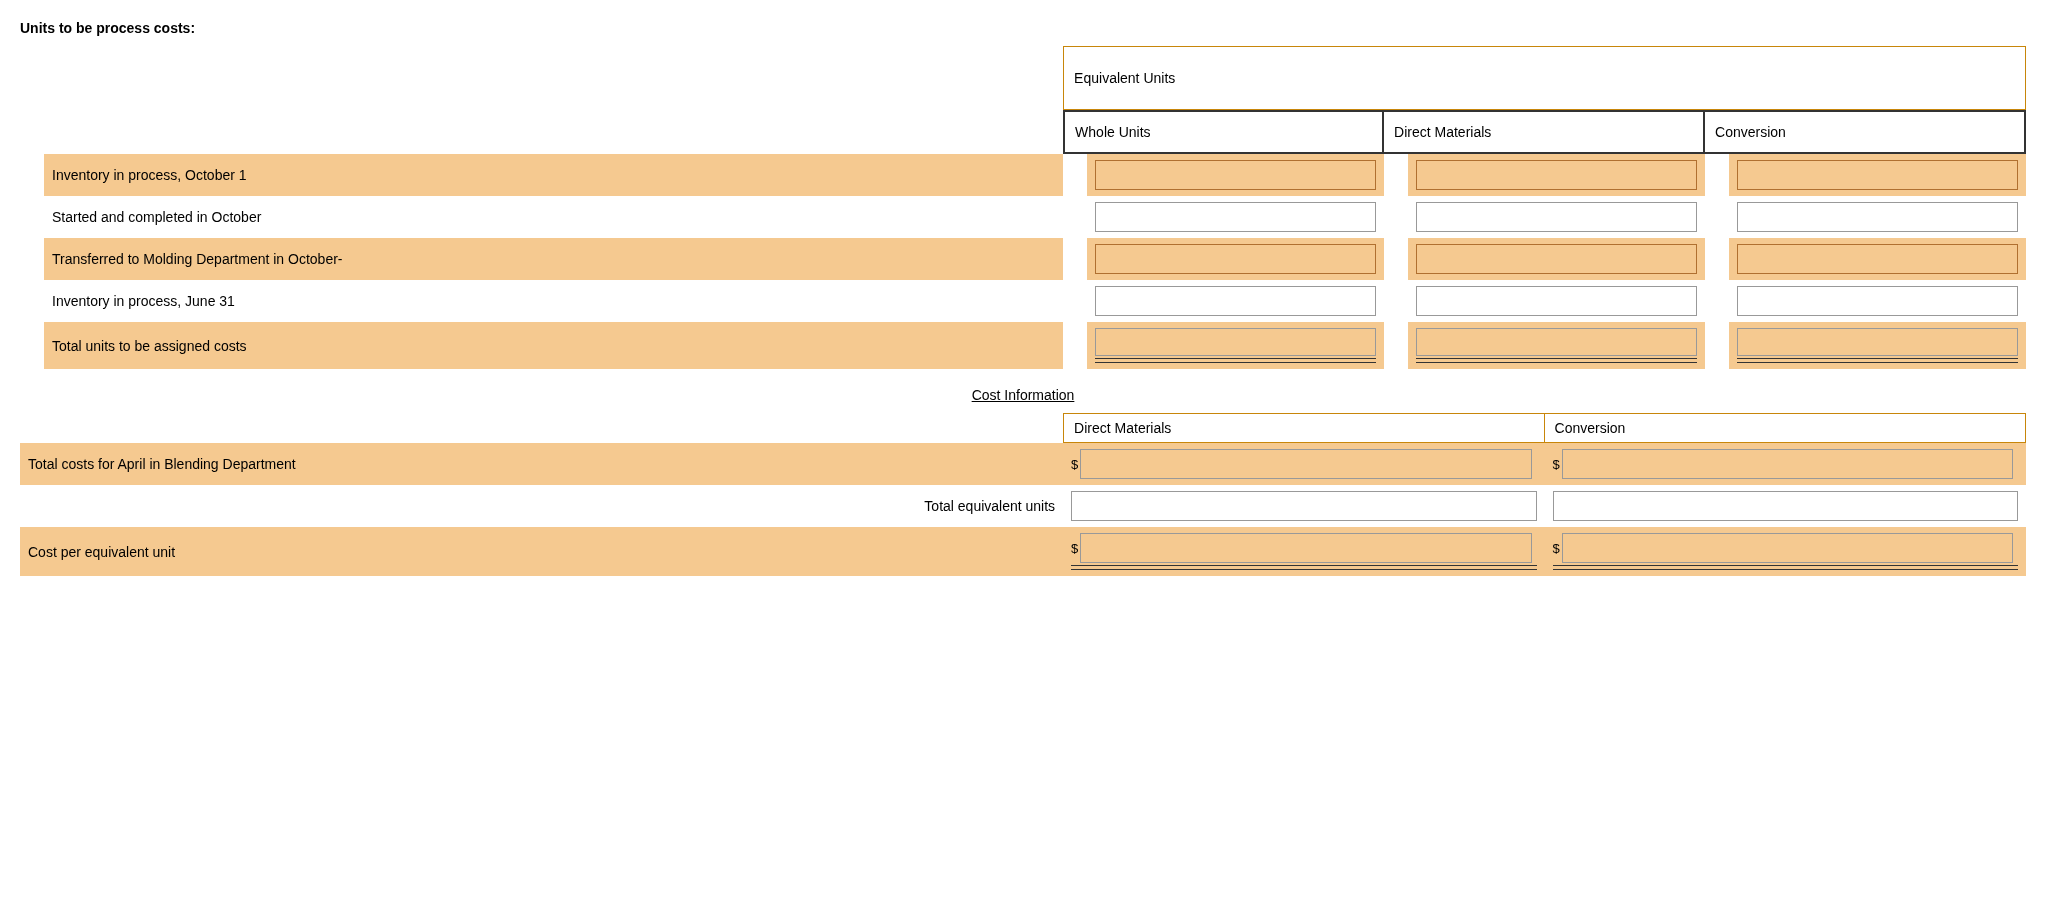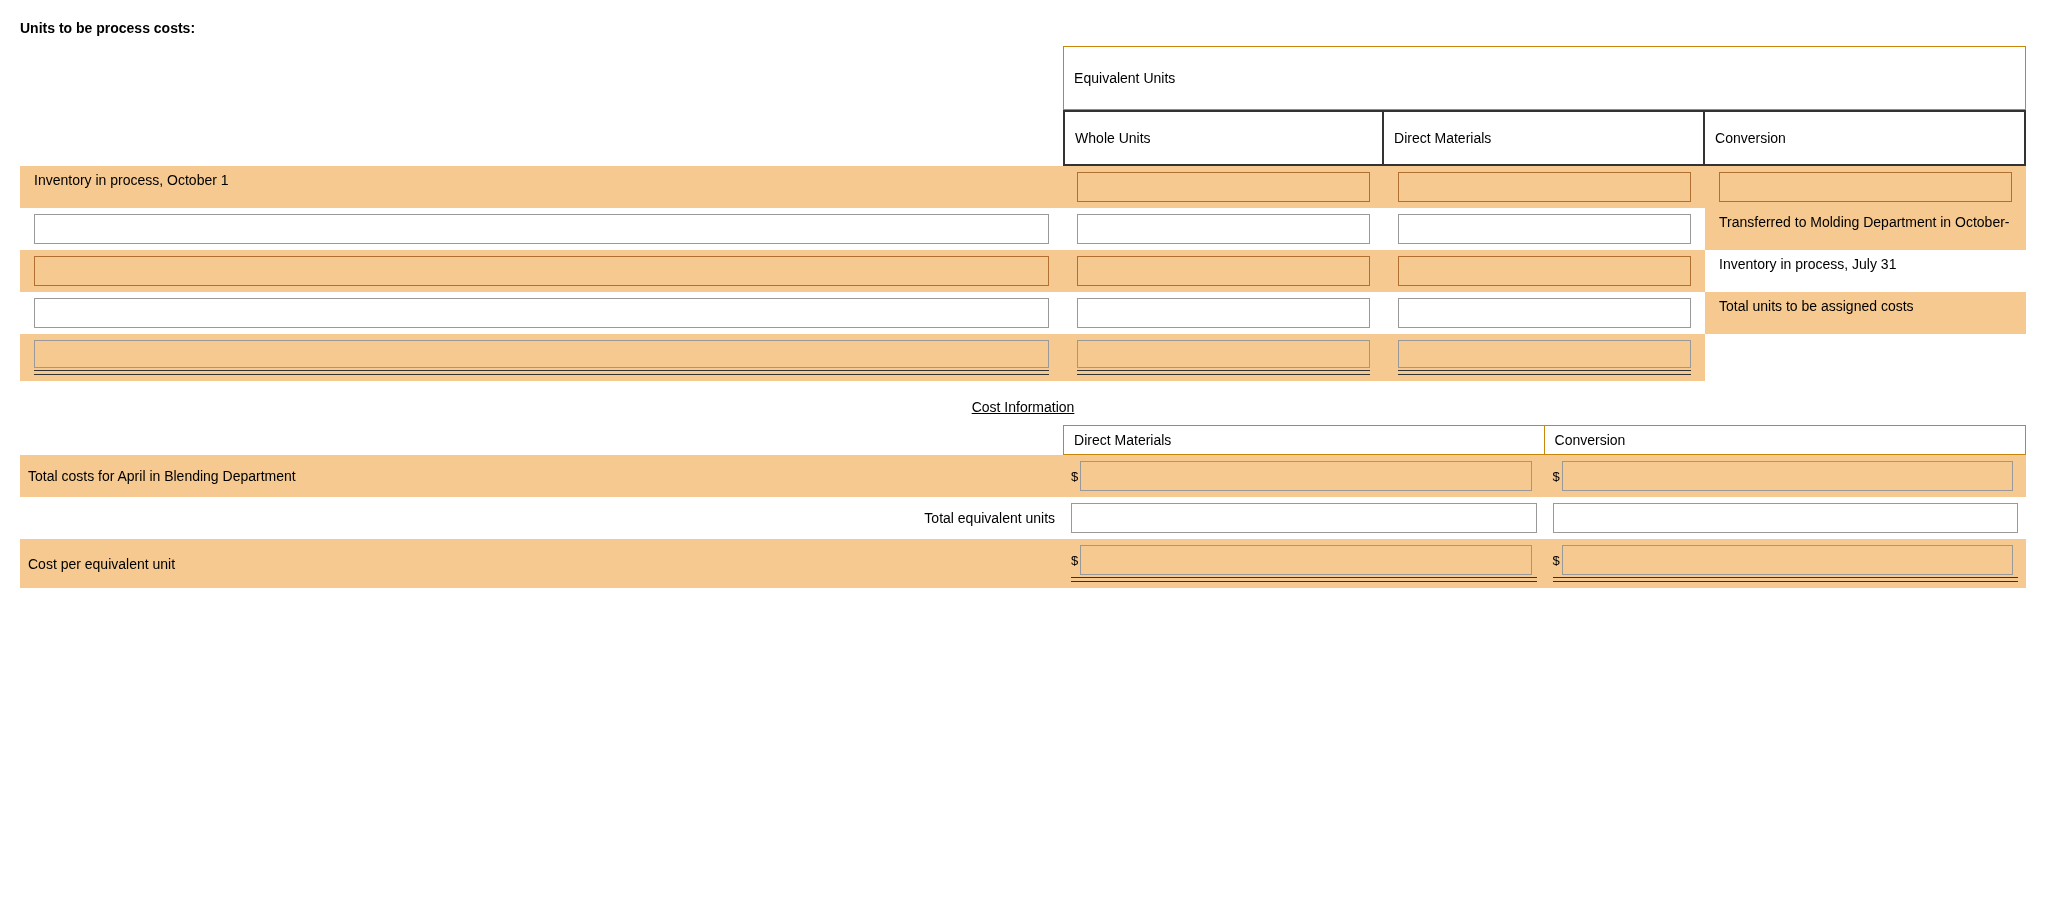"Whole Units" .col-header-cell { padding: 18px 10px -> 12px 10px }
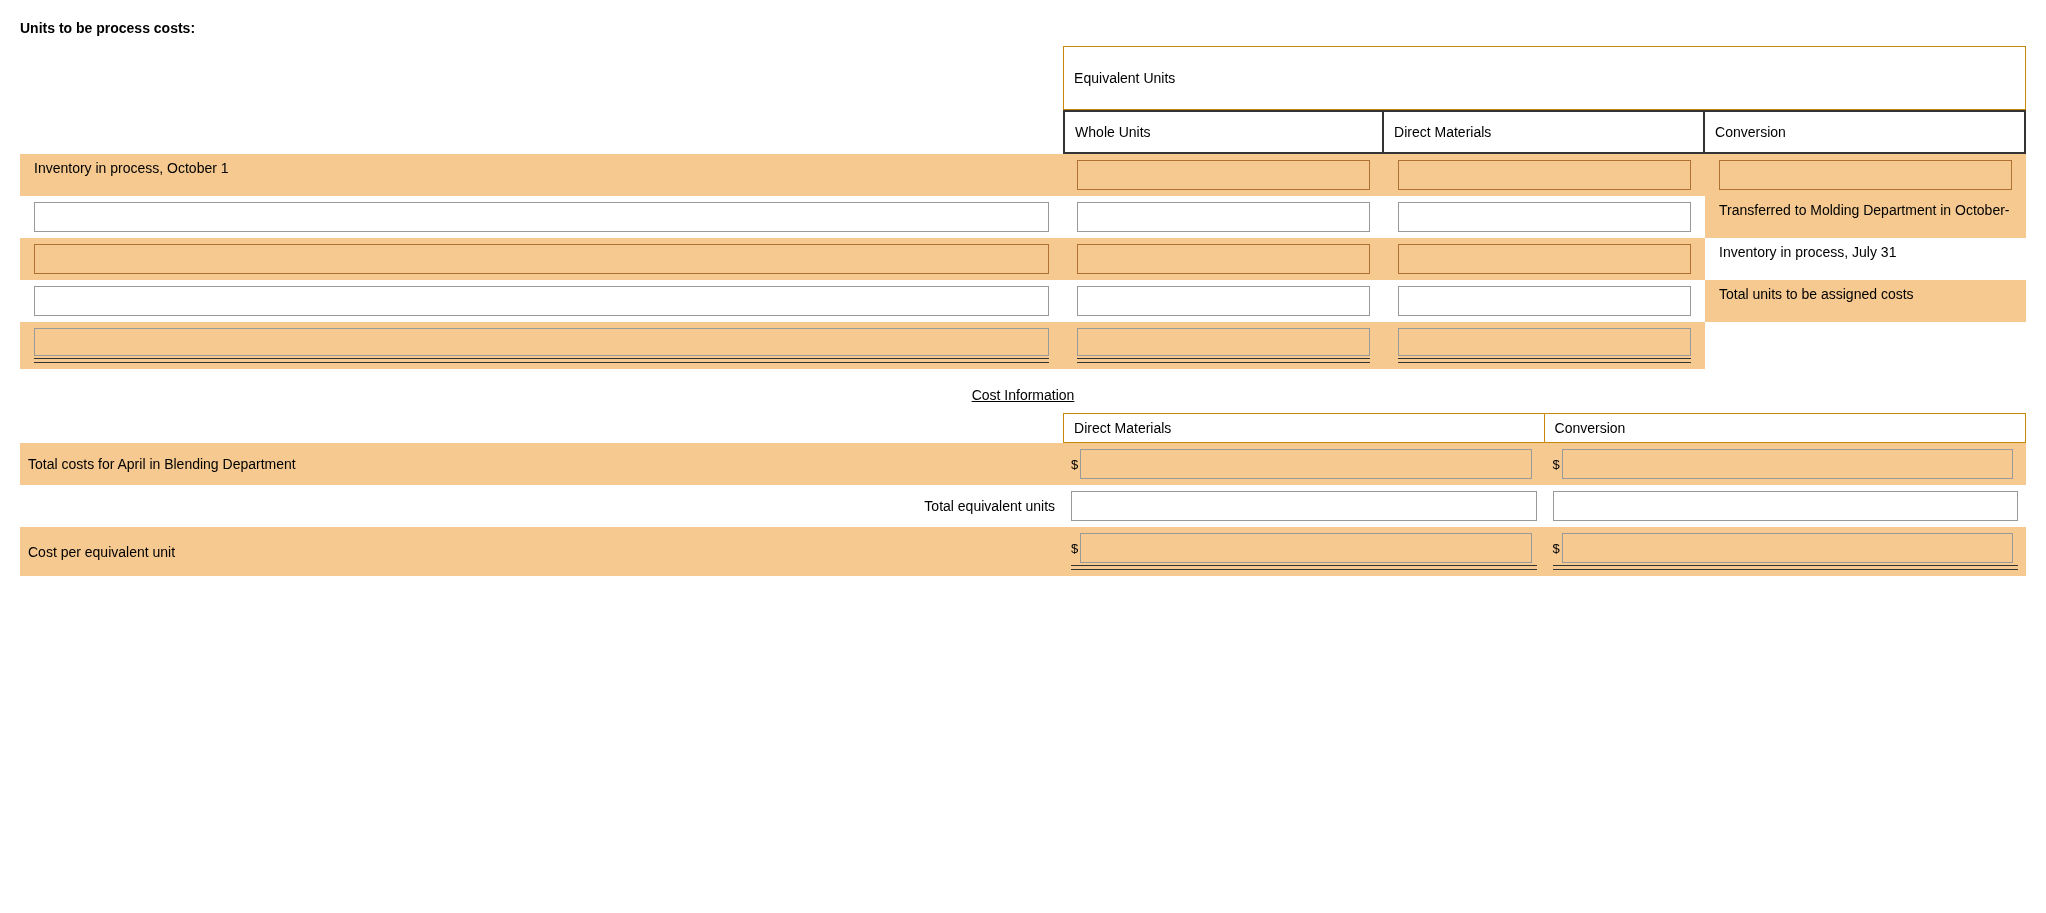"Inventory in process, October 1" .grid-cell { align-items: flex-start -> center; margin-left: none -> 24px; padding: 6px 14px -> 6px 8px }
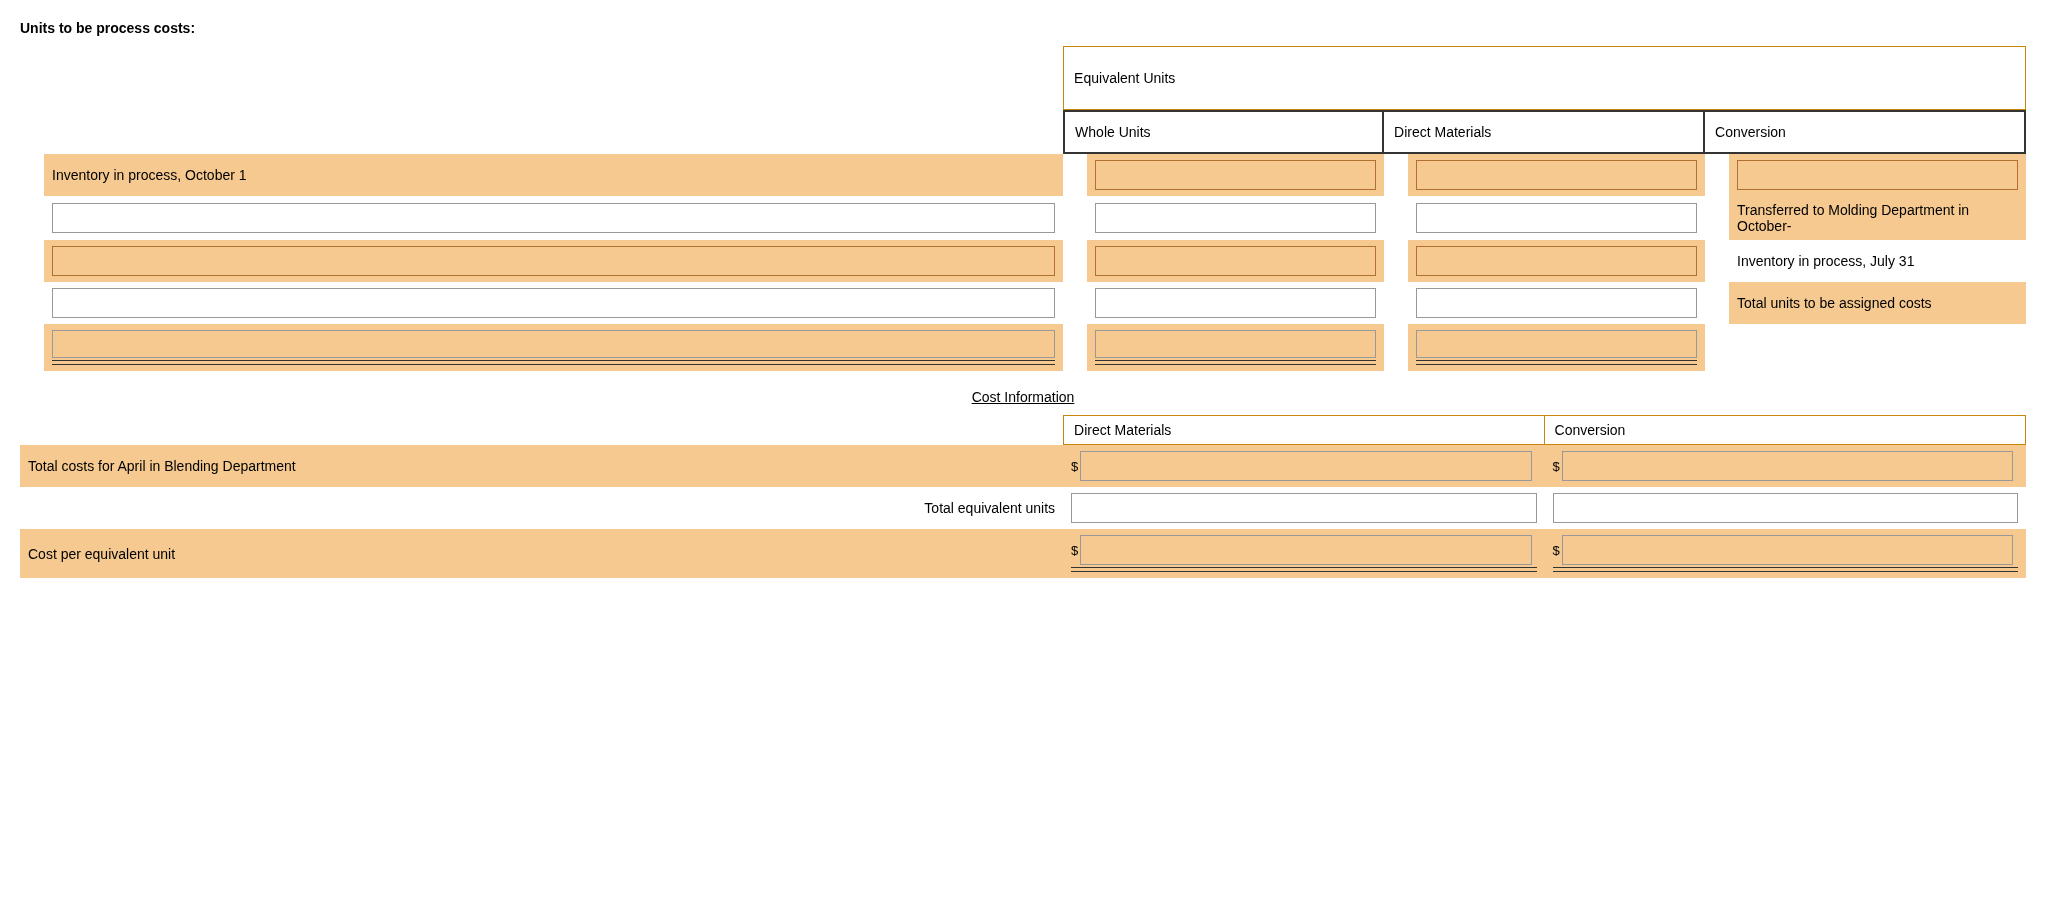"Started and completed in October" div.grid-cell { html: none -> <div> <span>Started and completed in October</span> </div> }
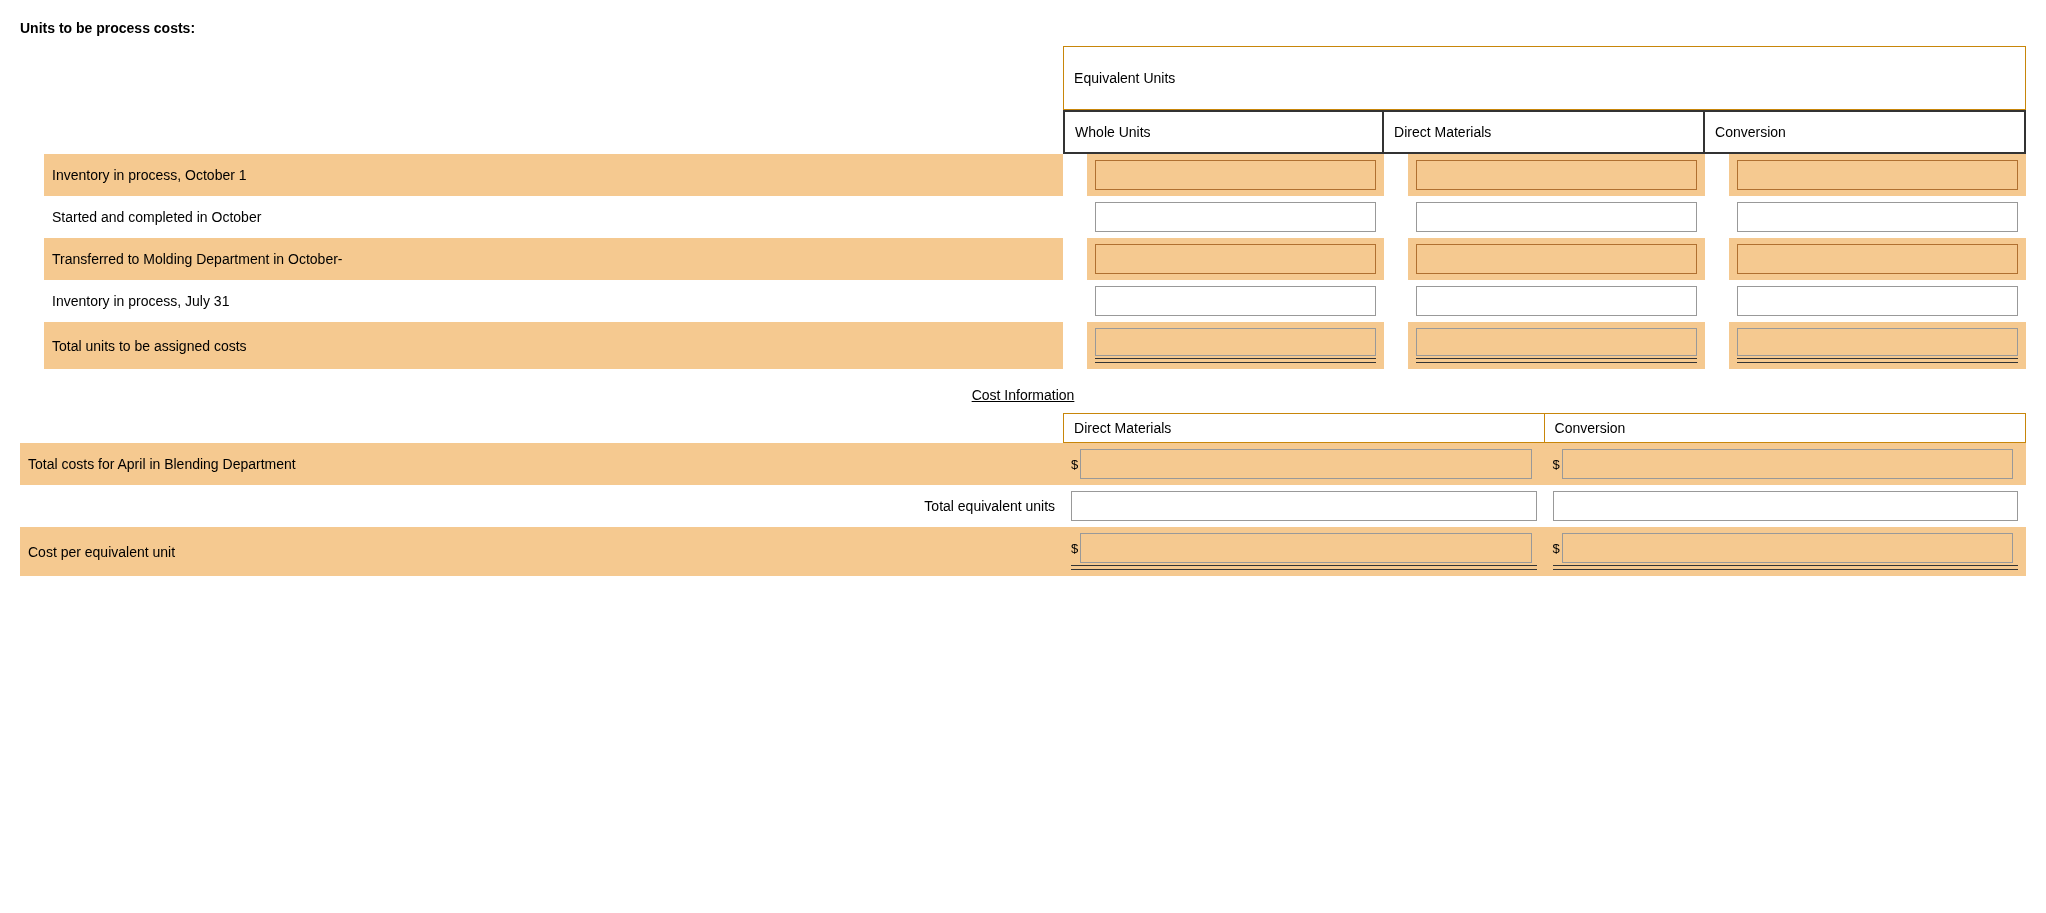"Inventory in process, July 31" span { text: July -> June }
